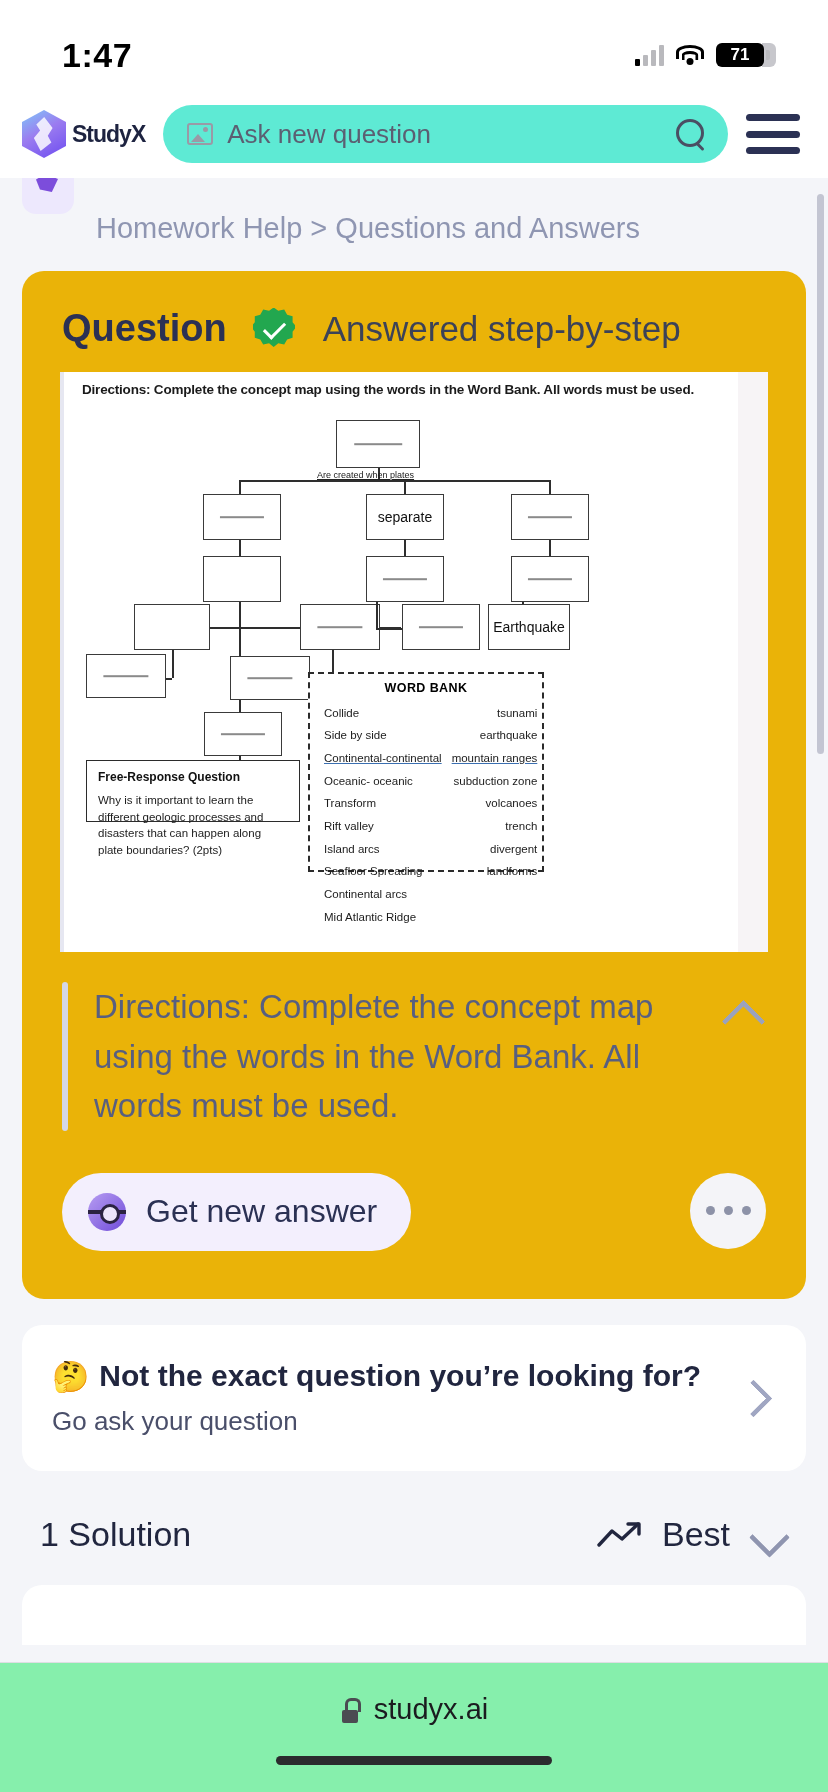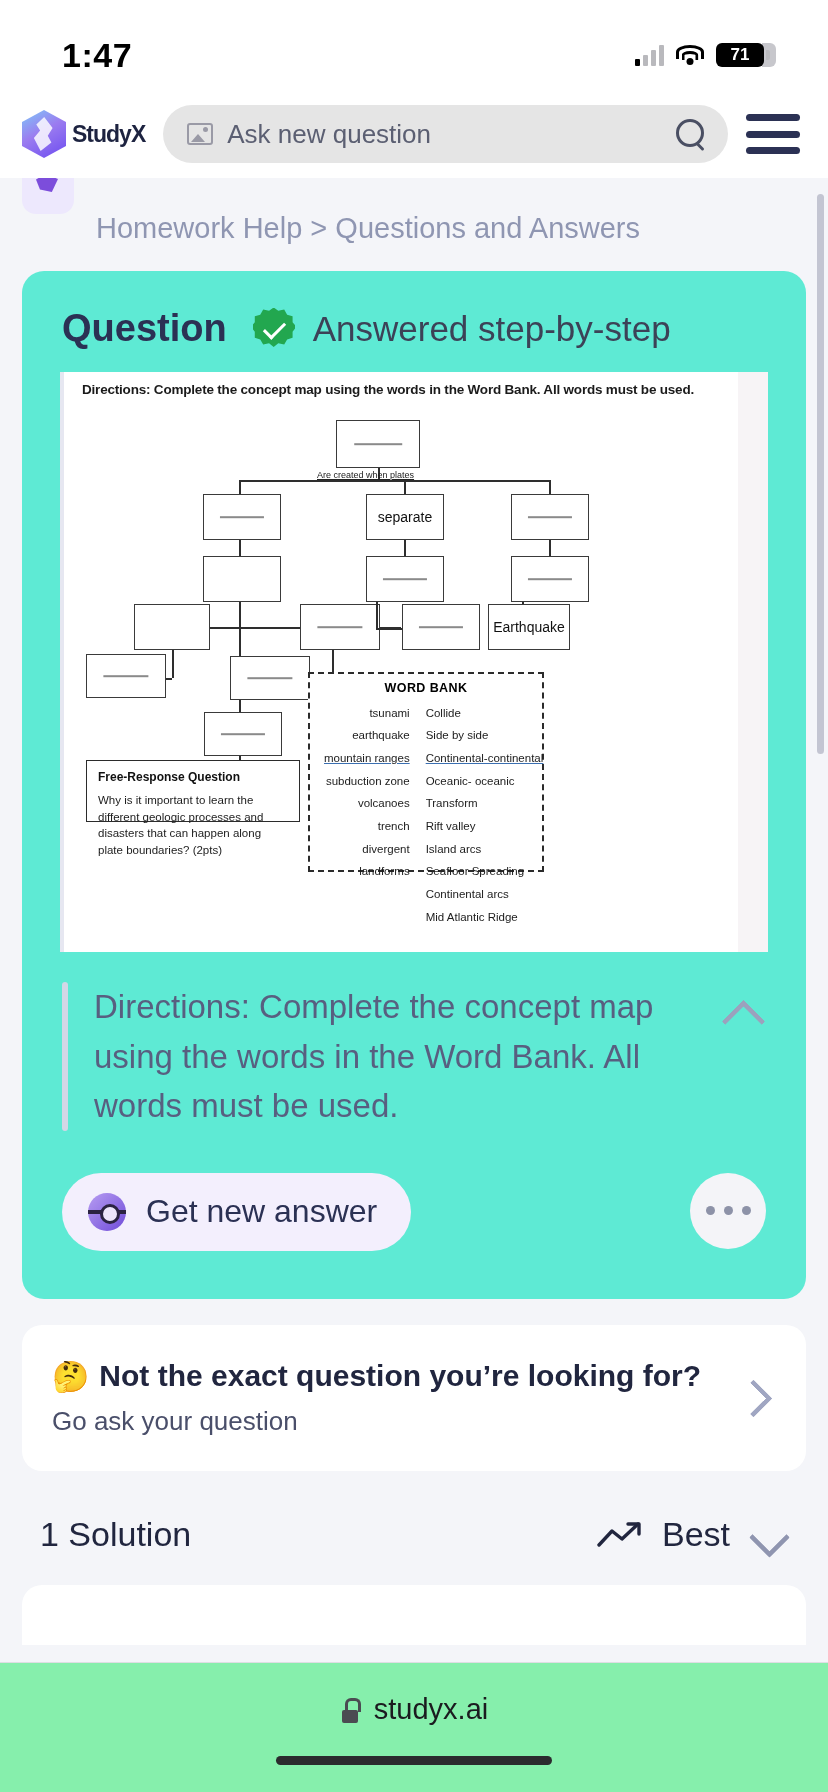"Ask new question" .searchbox { background: #e5e5e5 -> #5eead4 }
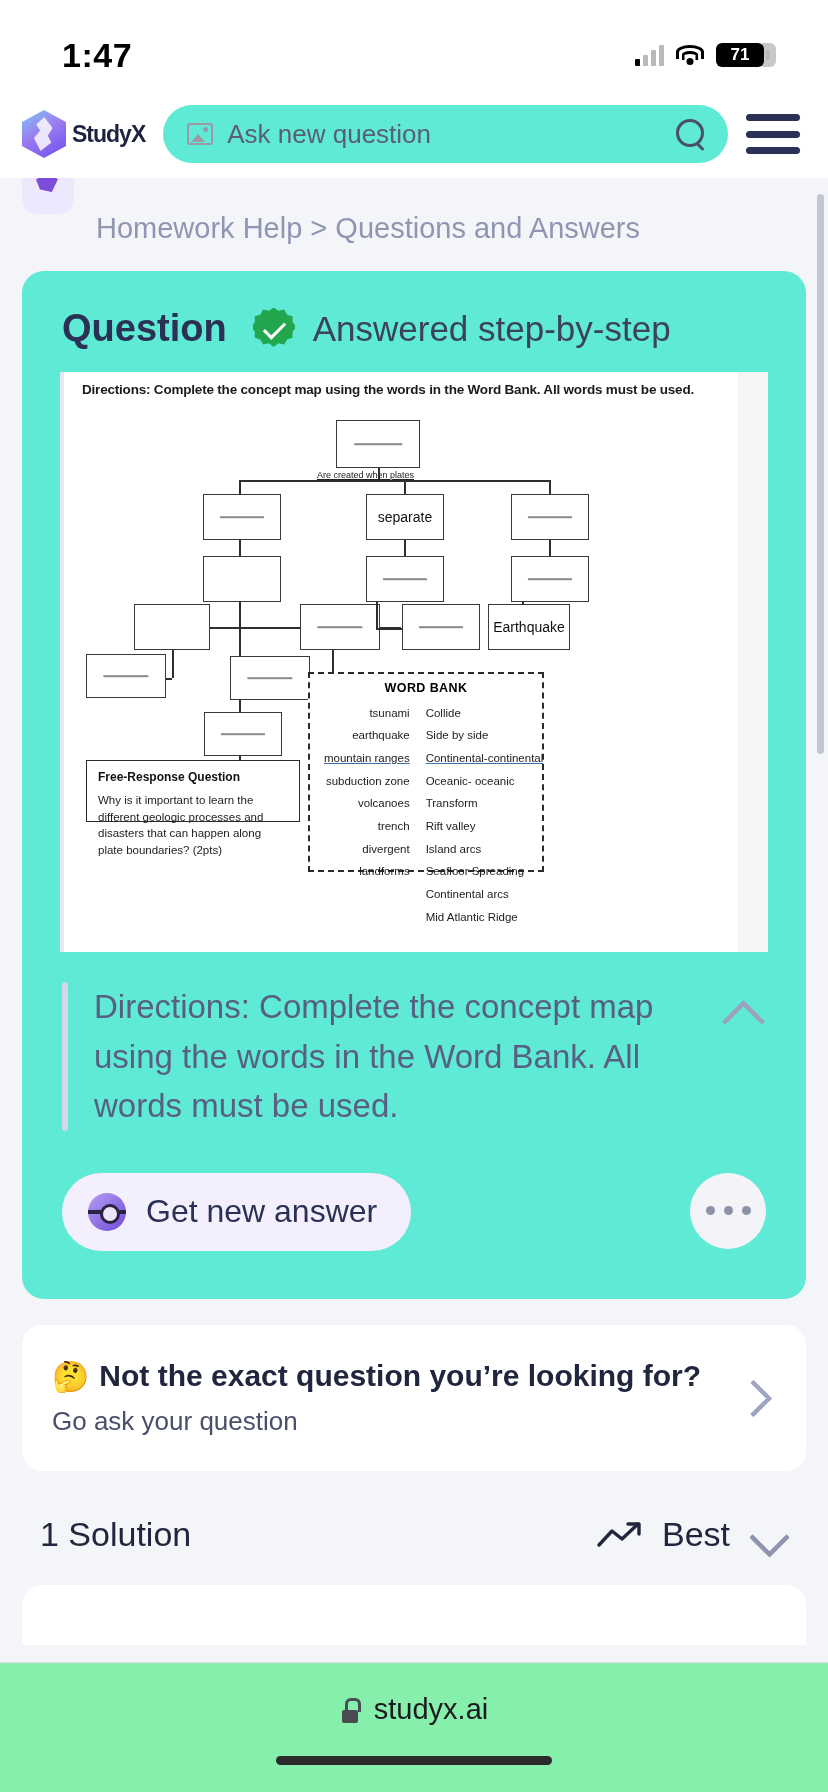"Question" .card { background: #5eead4 -> #eab308 }
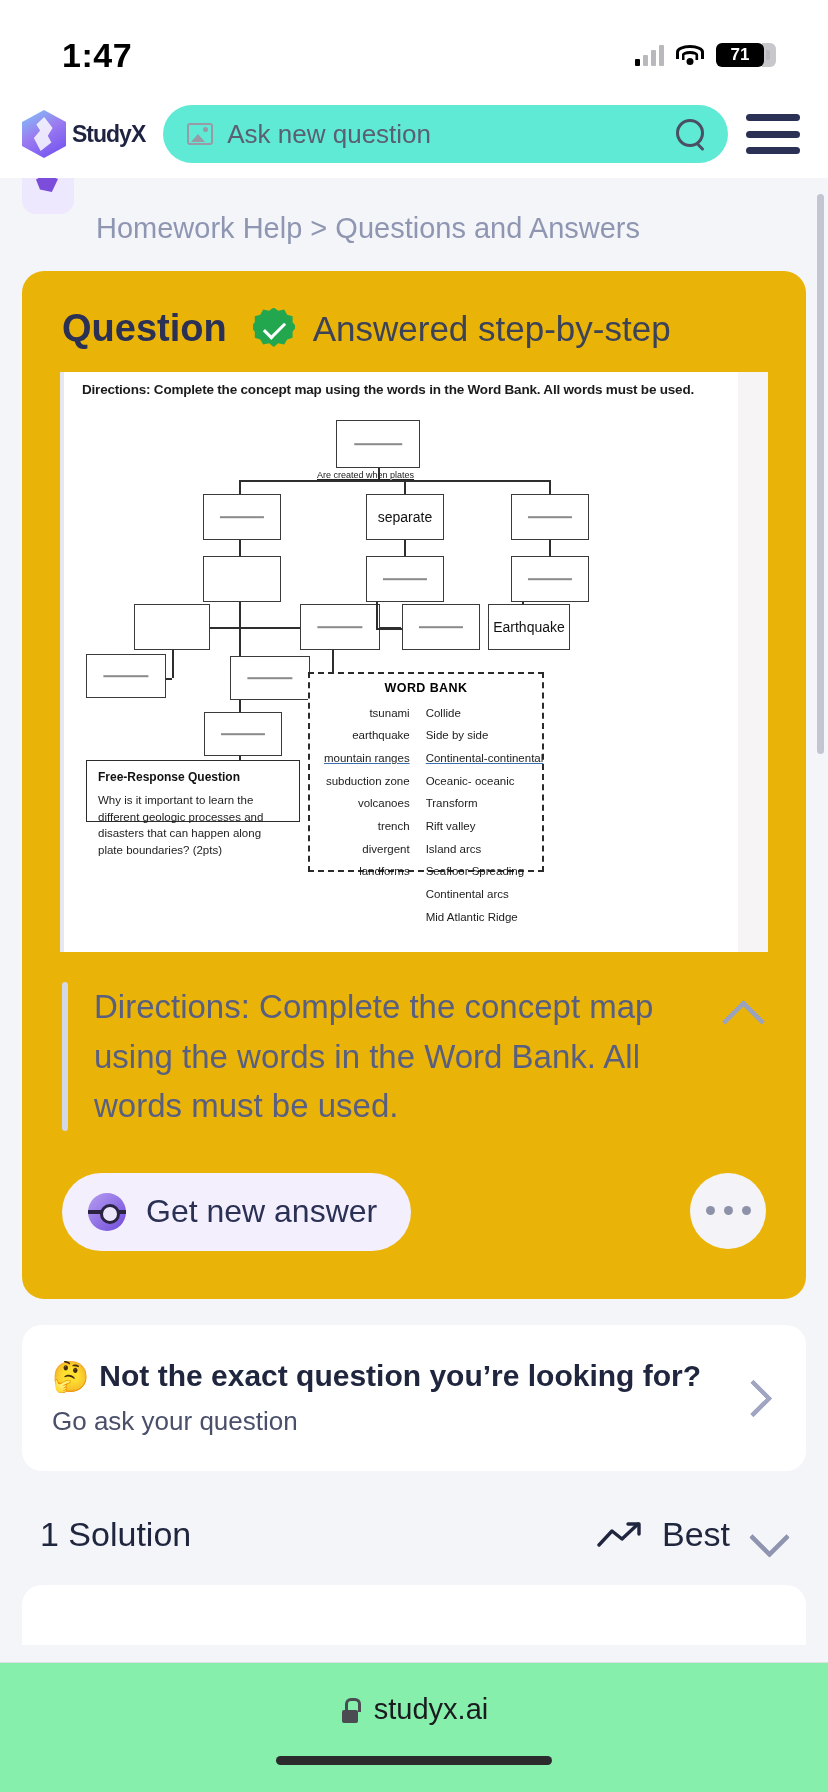"Answered step-by-step" .badge-row { gap: 18px -> 28px }
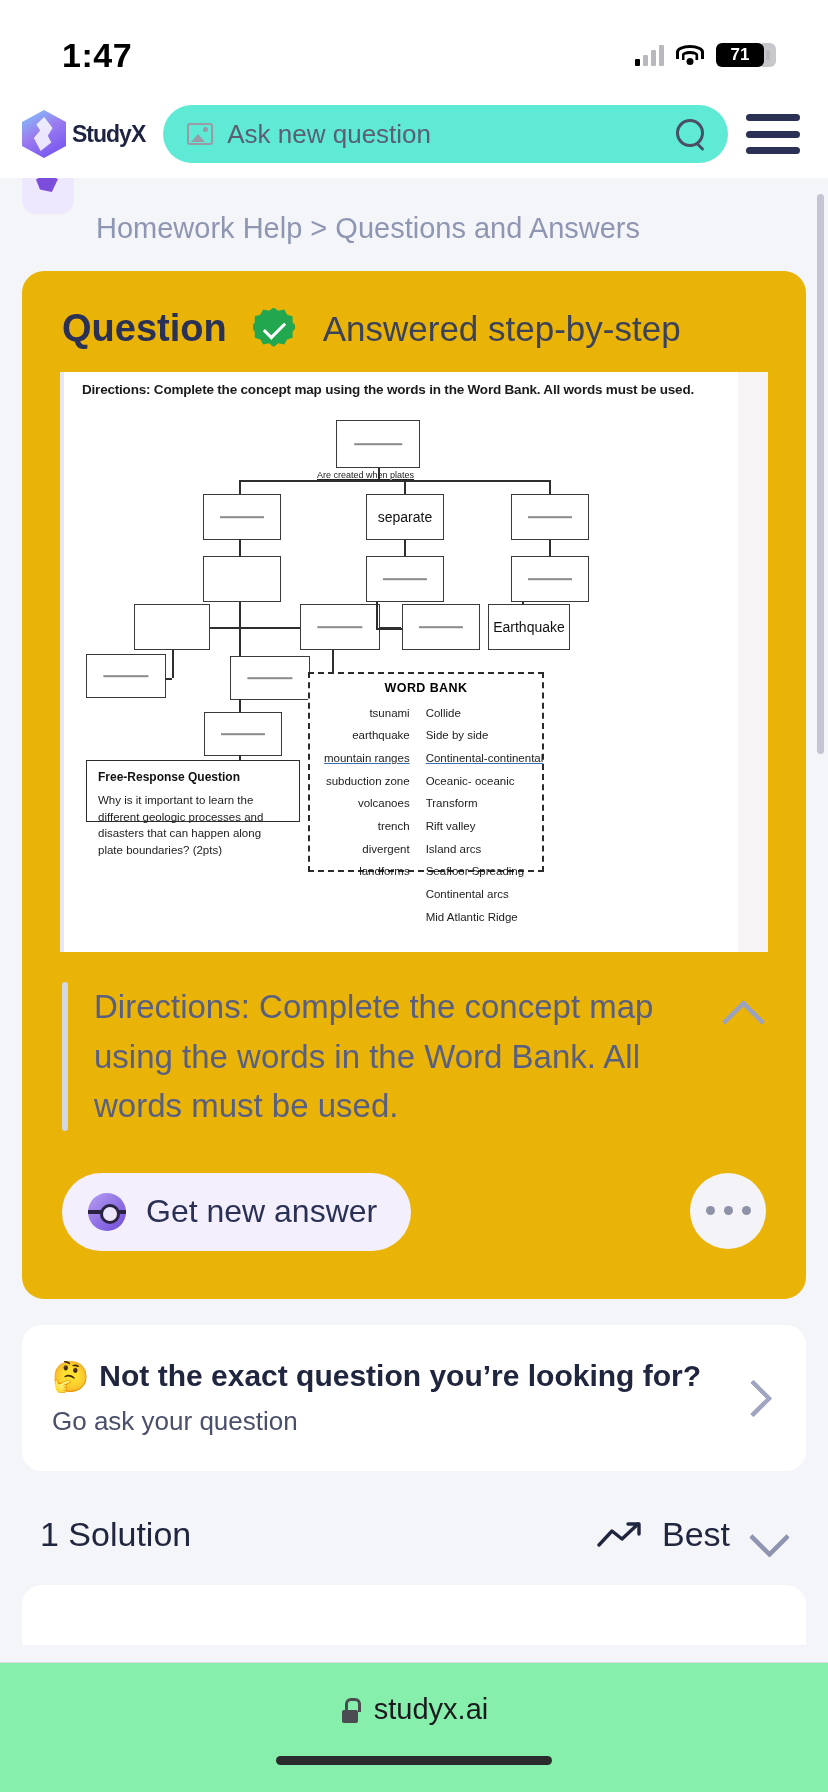"tsunami" div.wb-col { order: before "Collide" -> after "Collide" }
